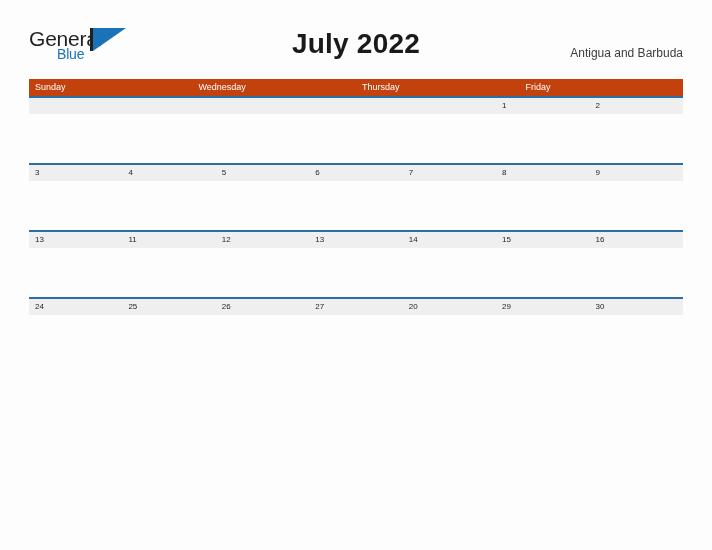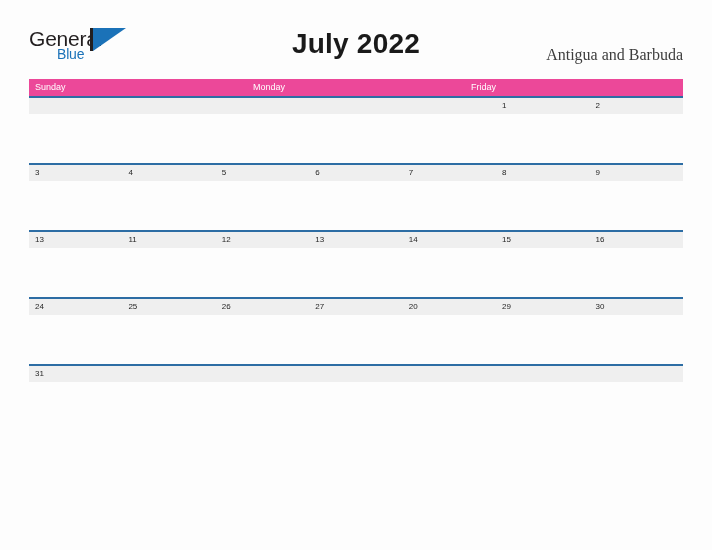"Antigua and Barbuda" .locale-title { font-family: Liberation Serif, serif -> Liberation Sans, sans-serif; font-size: 16px -> 12px }
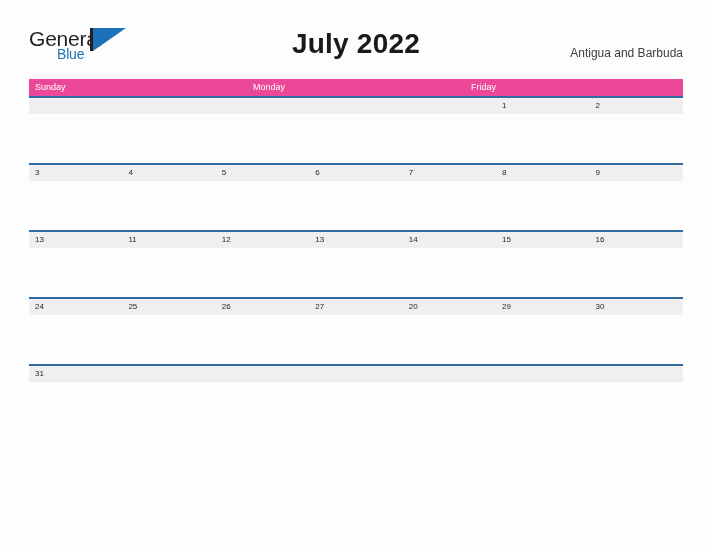"Sunday" .weekday-header { background: #ec4899 -> #c2410c }
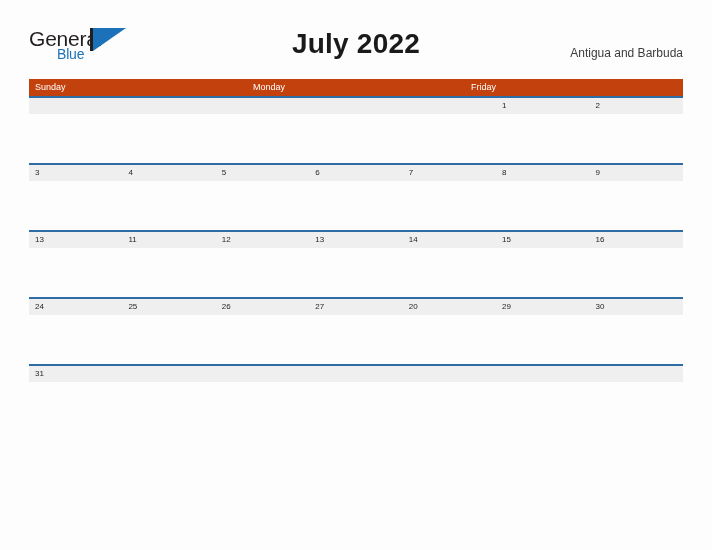"Monday" div.weekday-cell { html: <div>Monday</div> -> none }
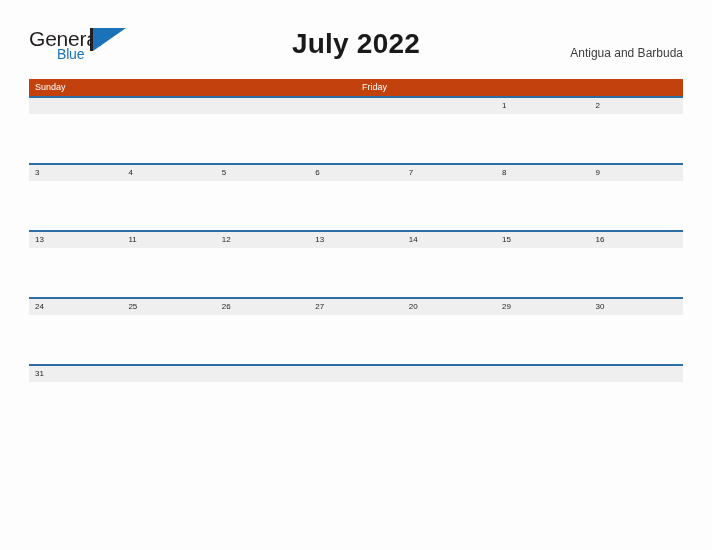"Wednesday" div.weekday-cell { html: none -> <div>Wednesday</div> }
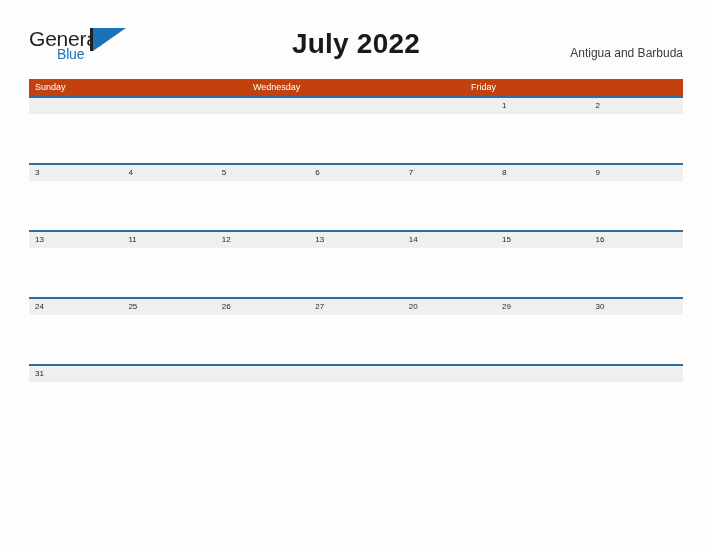"Thursday" div.weekday-cell { html: none -> <div>Thursday</div> }
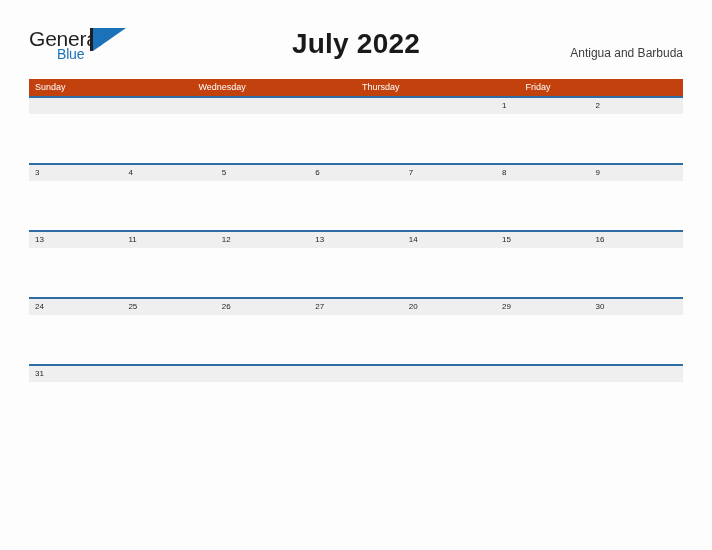"31" div.week-row { html: <div> <div> <div>31</div> <div></div> <div></div> <div></div> <div></div> <div></div> <div></div> </div> <div></div> </div> -> none }
